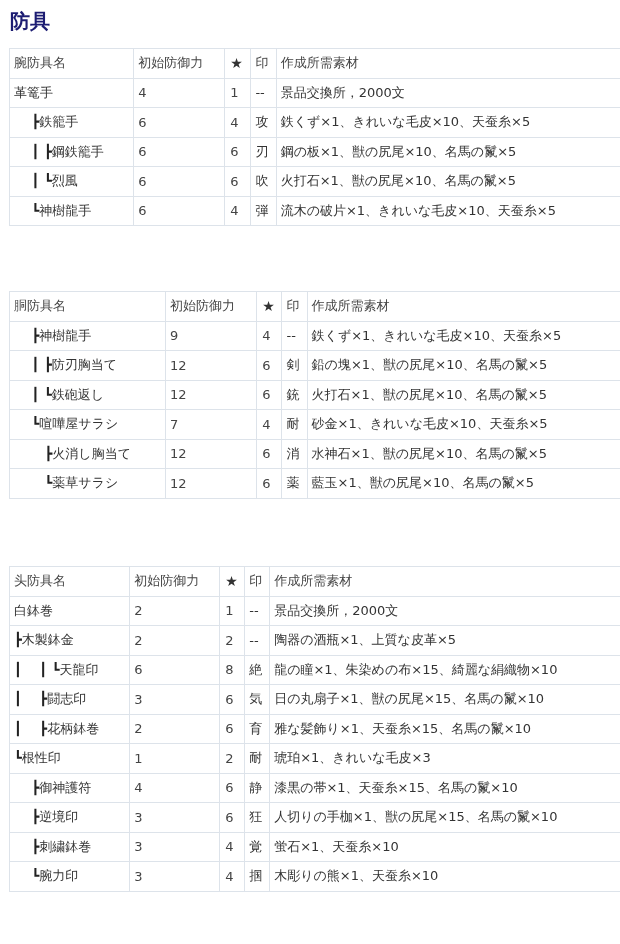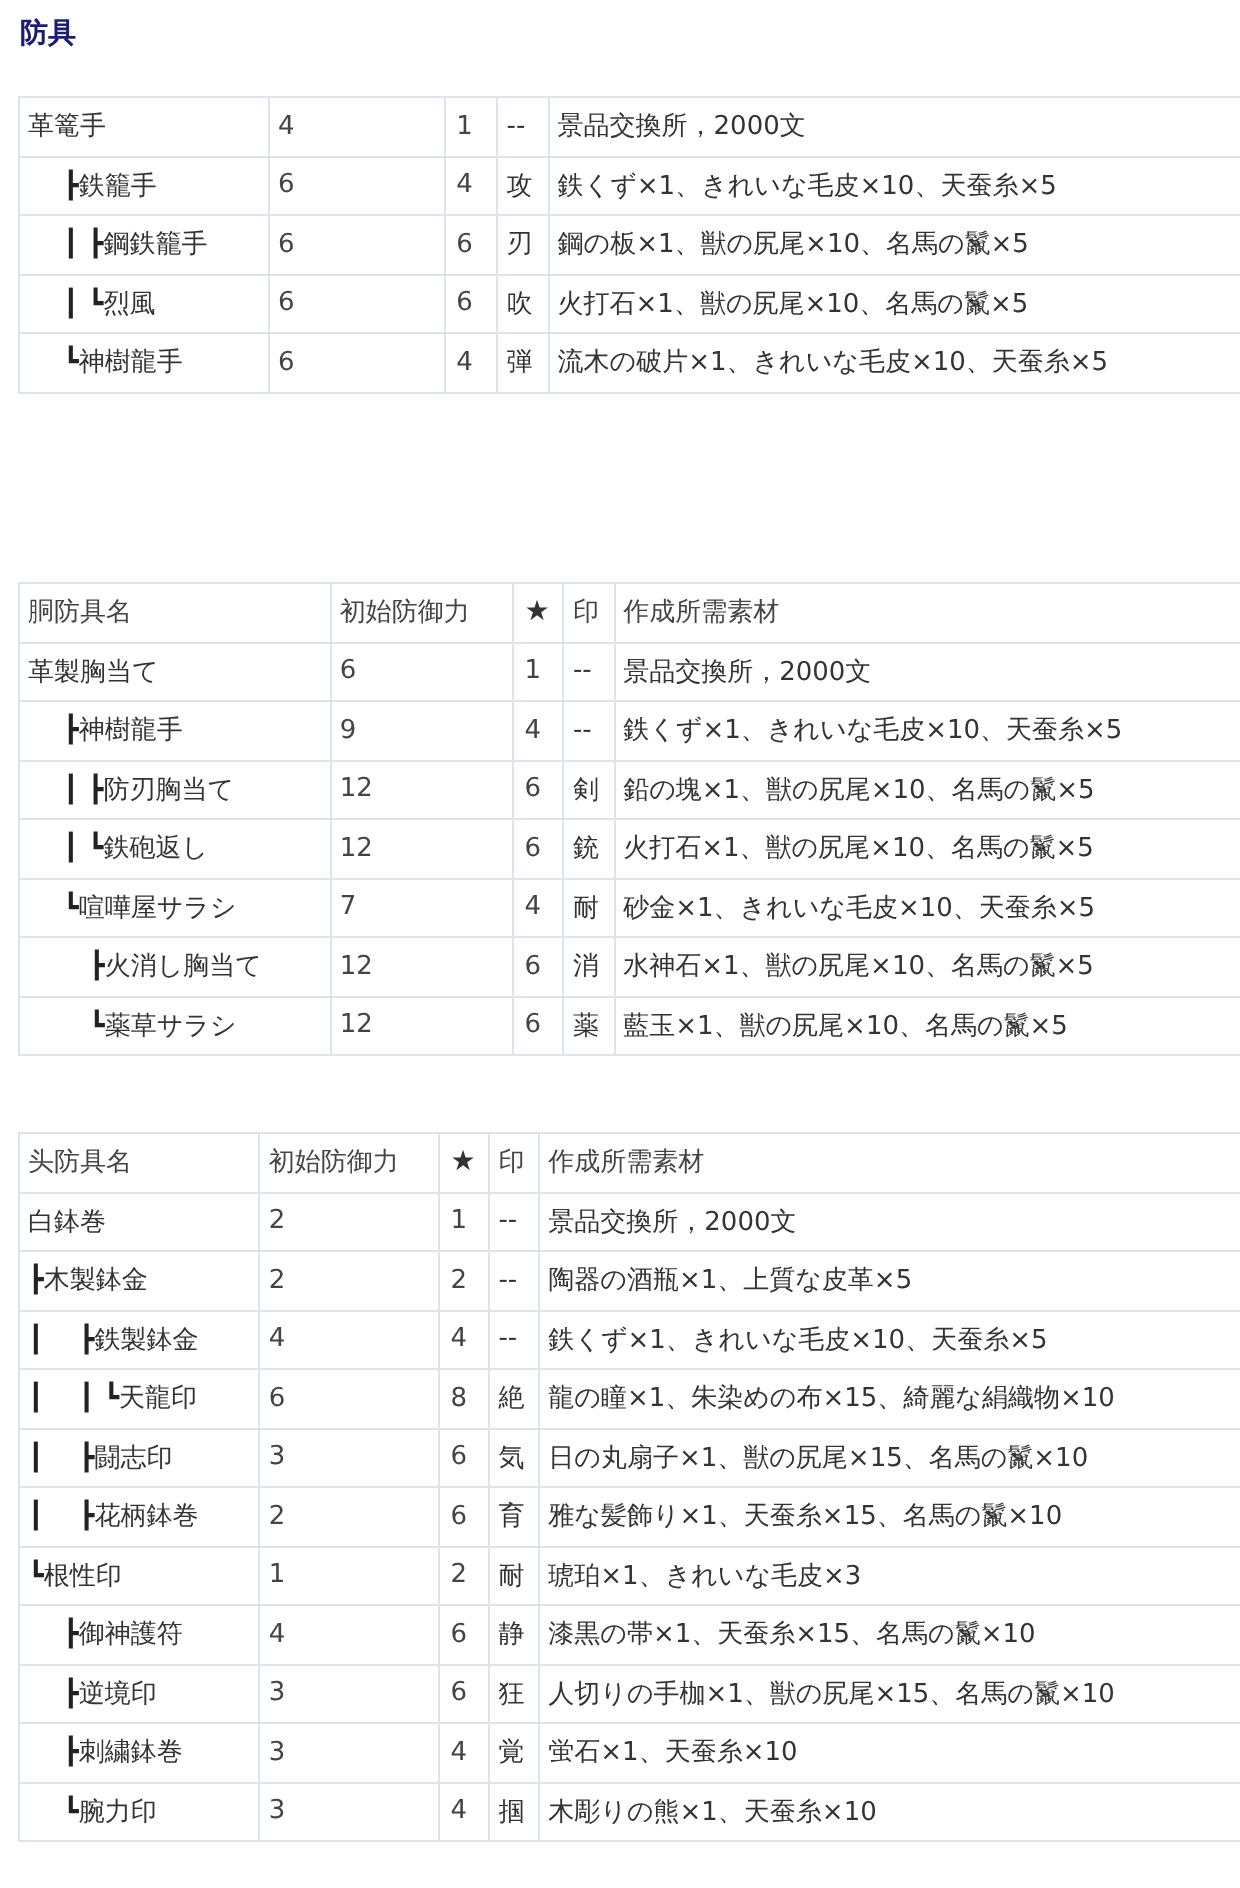"防具" .page-title { font-size: 14px -> 20px }
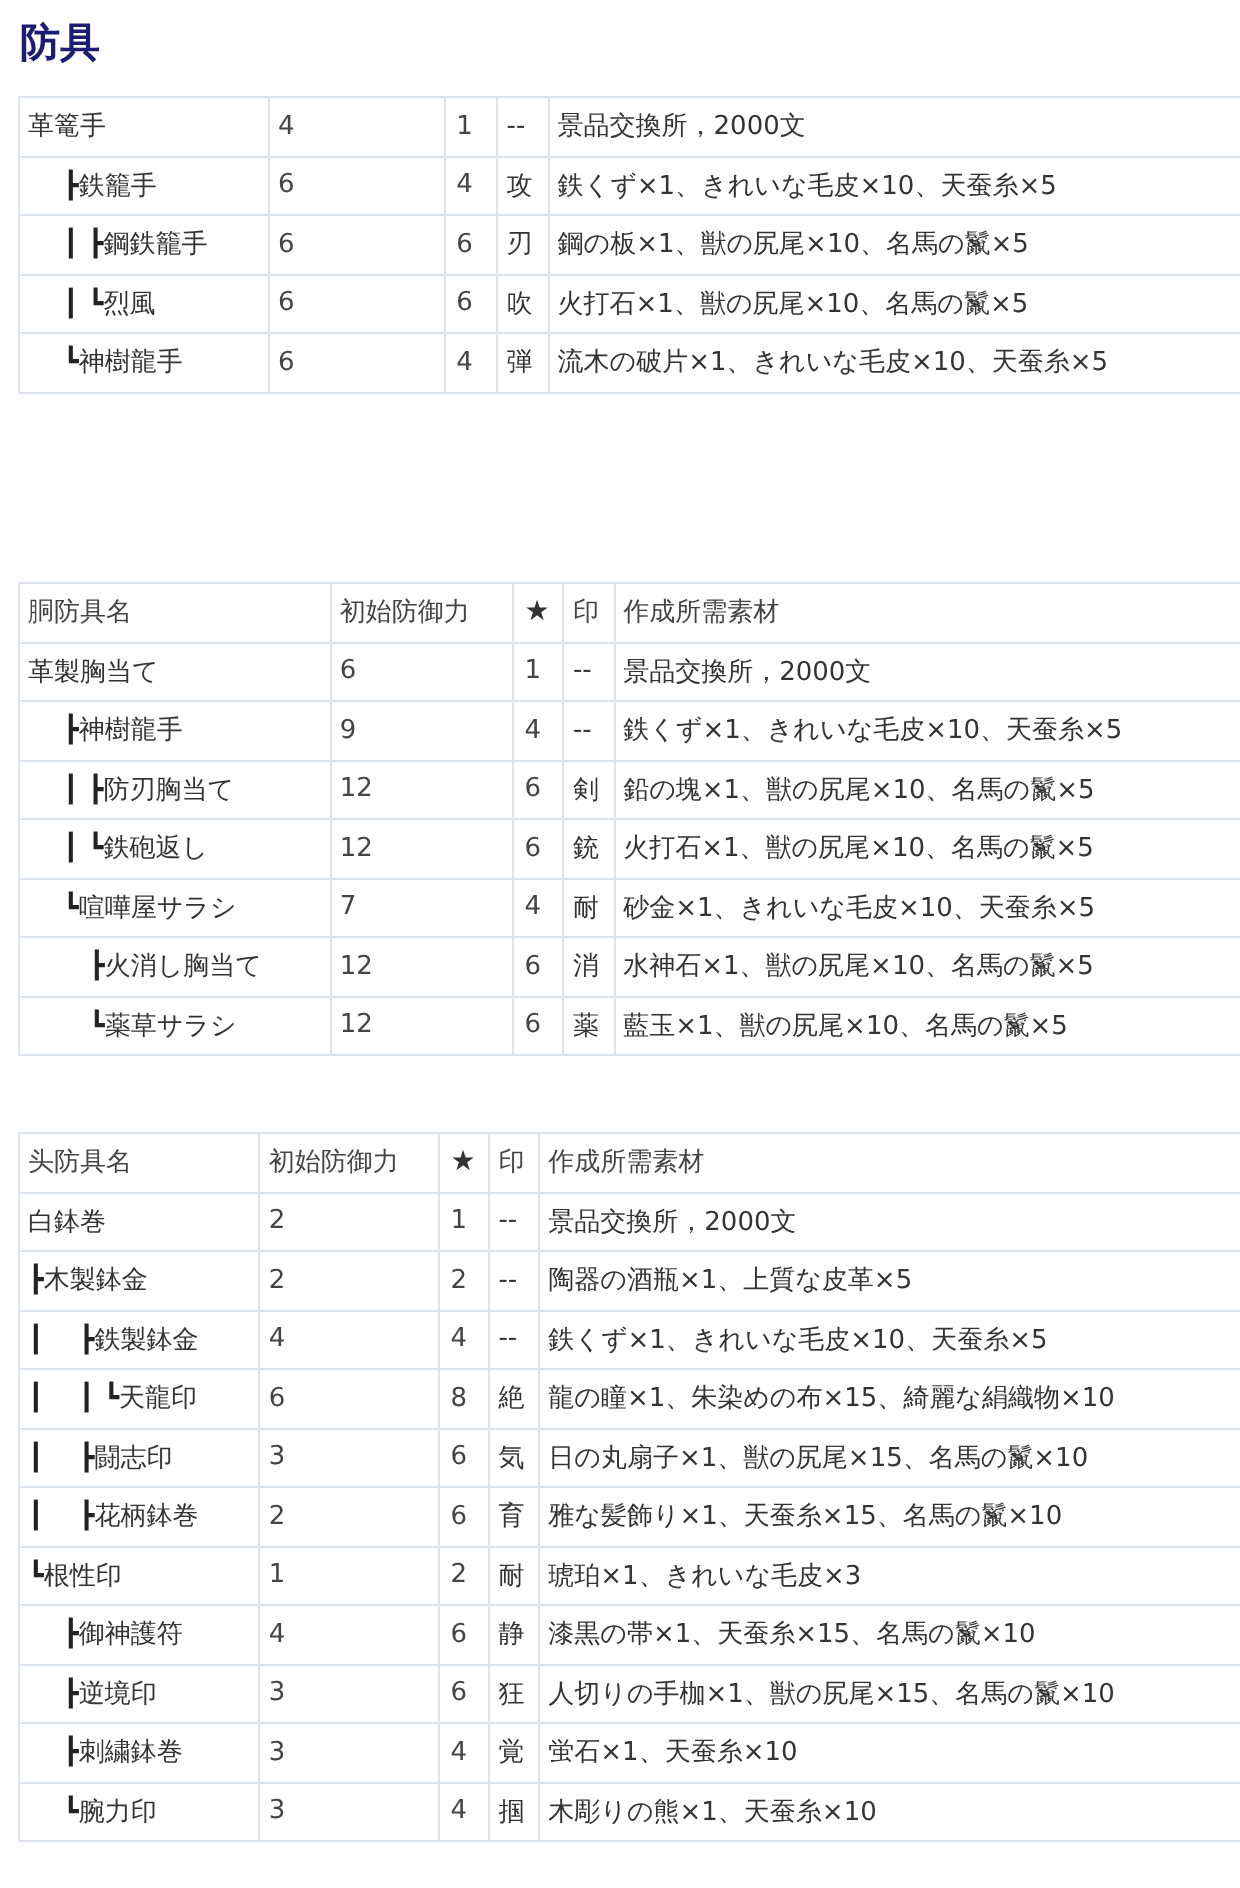"腕防具名" tr.head { html: none -> <tr> <td>腕防具名</td> <td>初始防御力</td> <td><span>★</span></td> <td>印</td> <td>作成所需素材</td> </tr> }
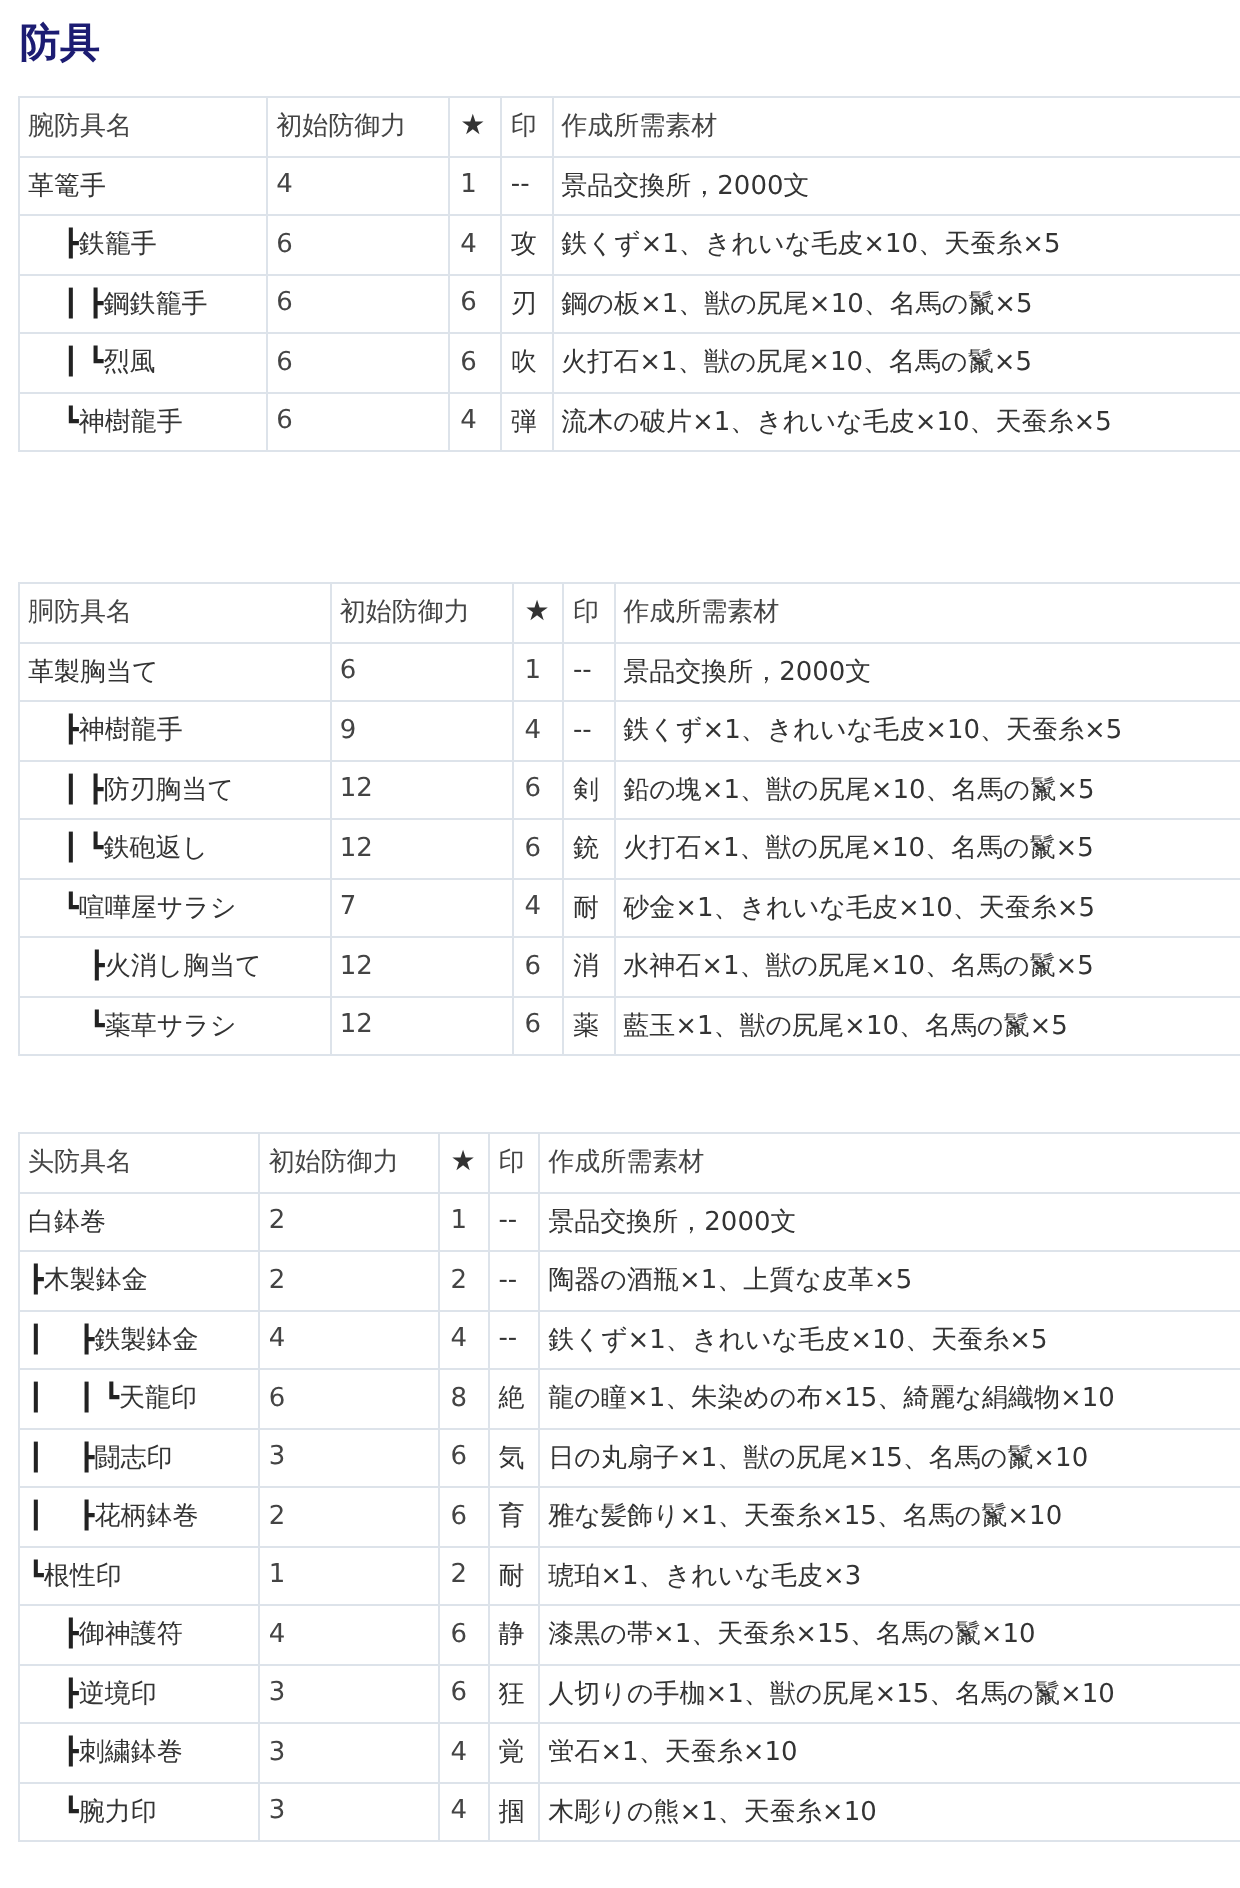"革製胸当て" tr { html: <tr> <td><span></span><span>革製胸当て</span></td> <td>6</td> <td>1</td> <td>--</td> <td>景品交換所，2000文</td> </tr> -> none }
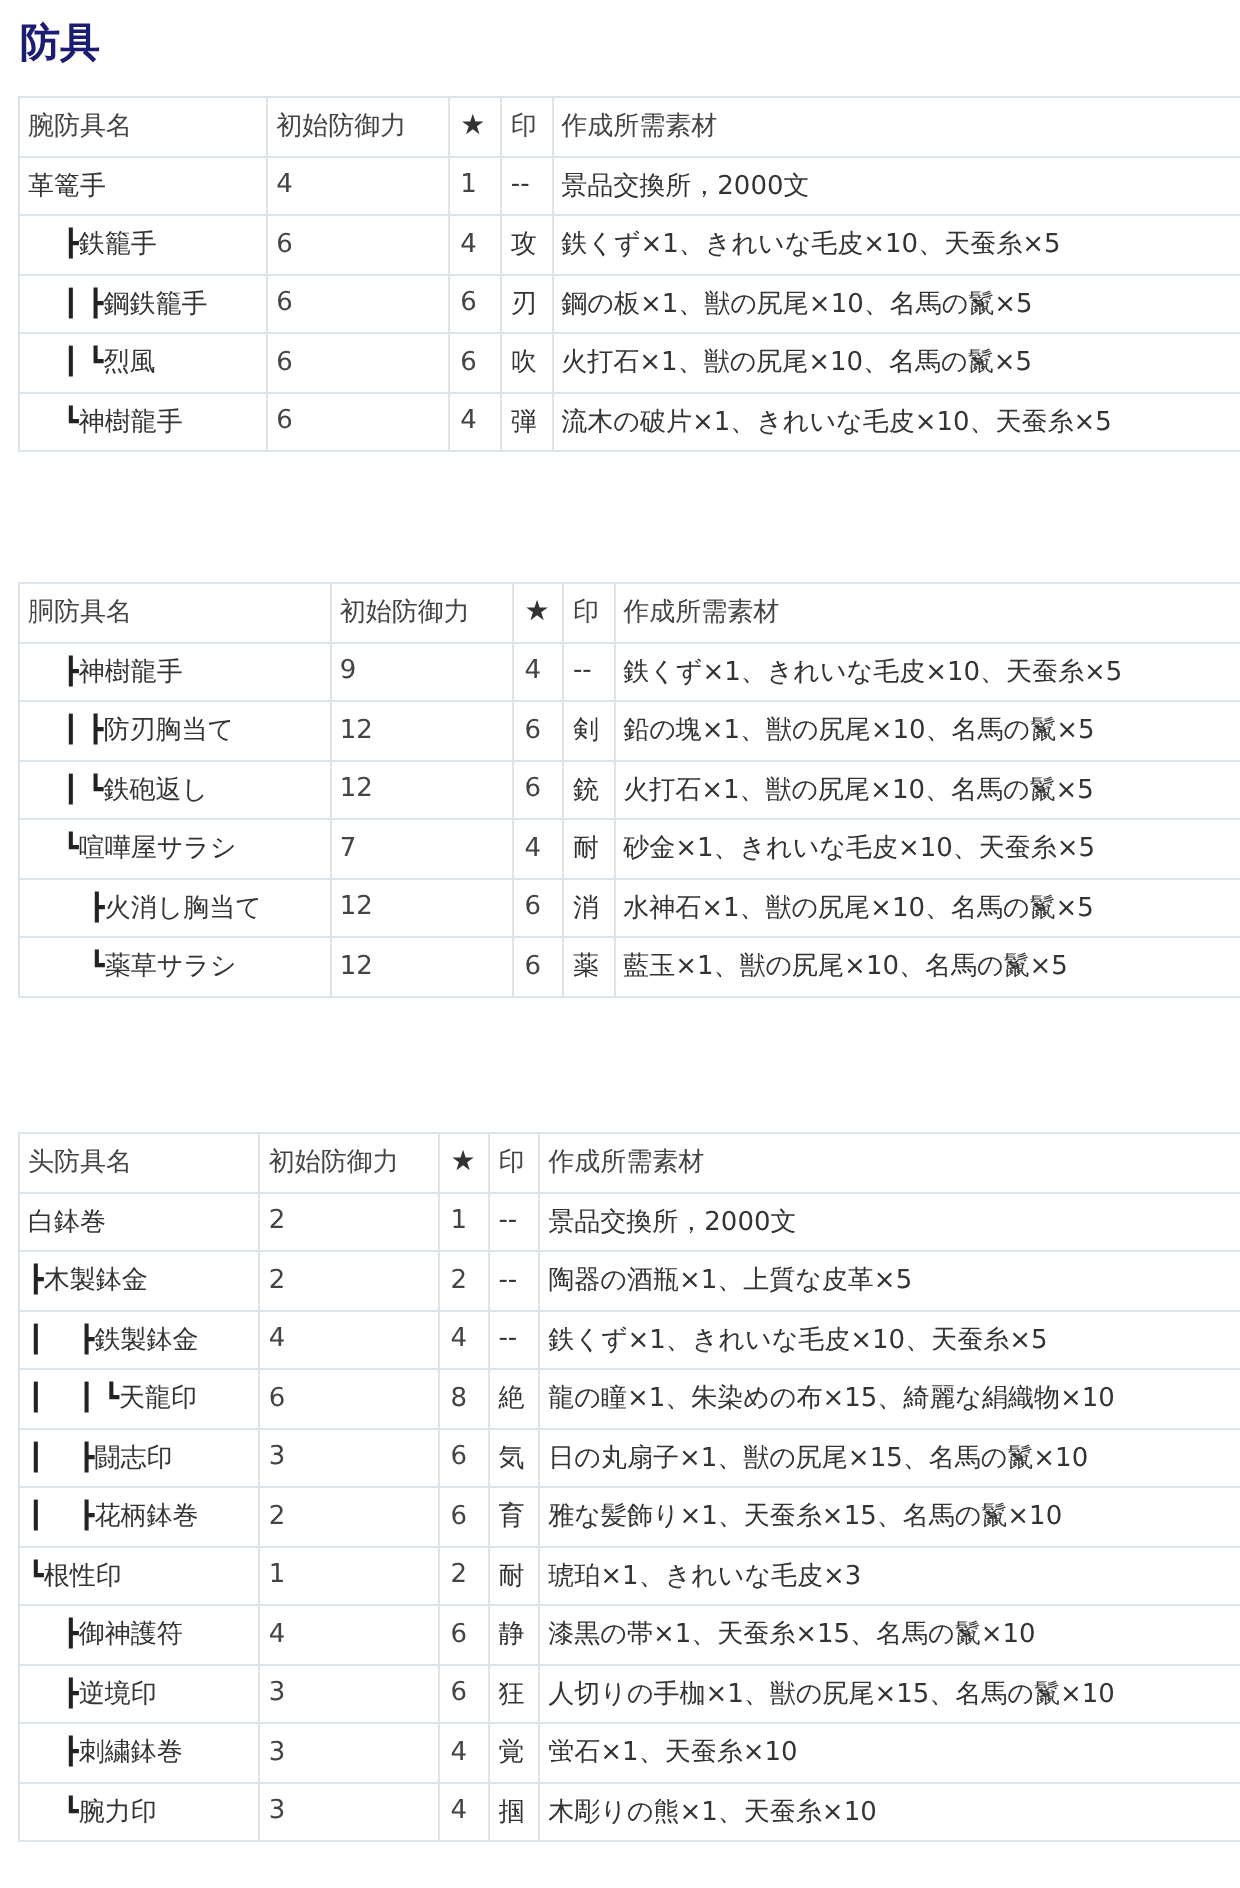"┃ ┣鉄製鉢金" tr { html: <tr> <td><span> ┃ ┣</span><span>鉄製鉢金</span></td> <td>4</td> <td>4</td> <td>--</td> <td>鉄くず×1、きれいな毛皮×10、天蚕糸×5</td> </tr> -> none }
